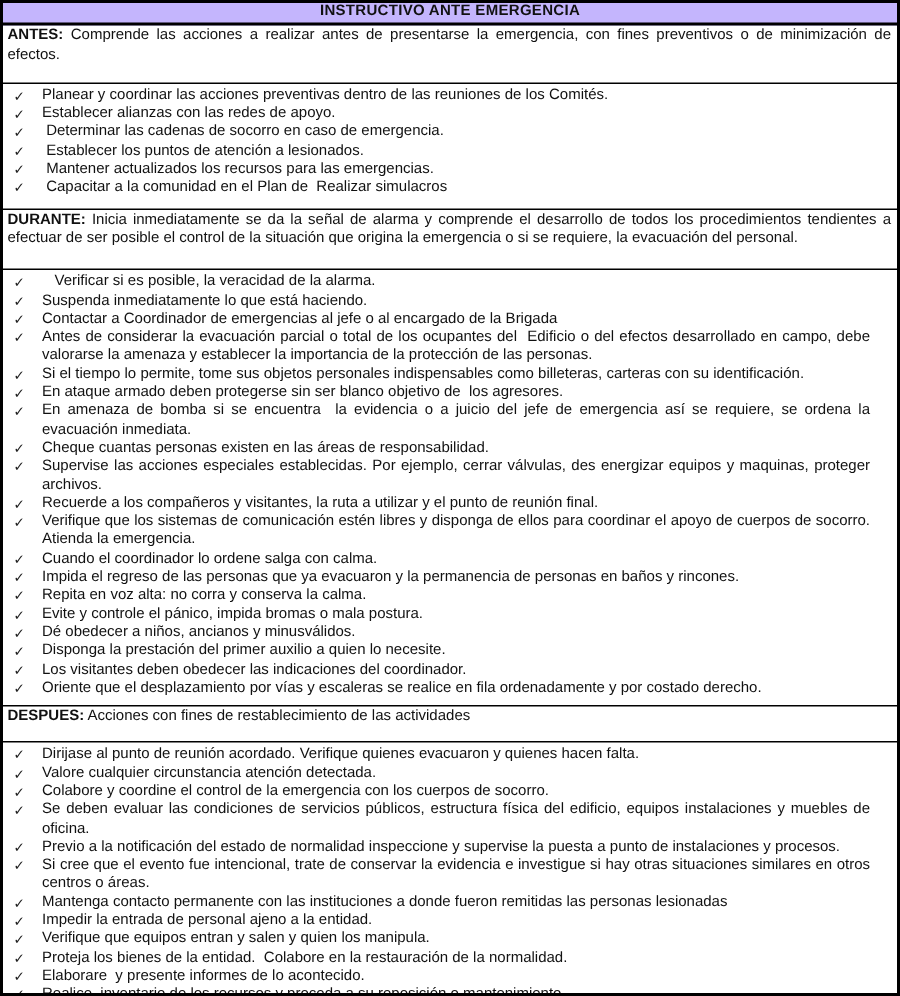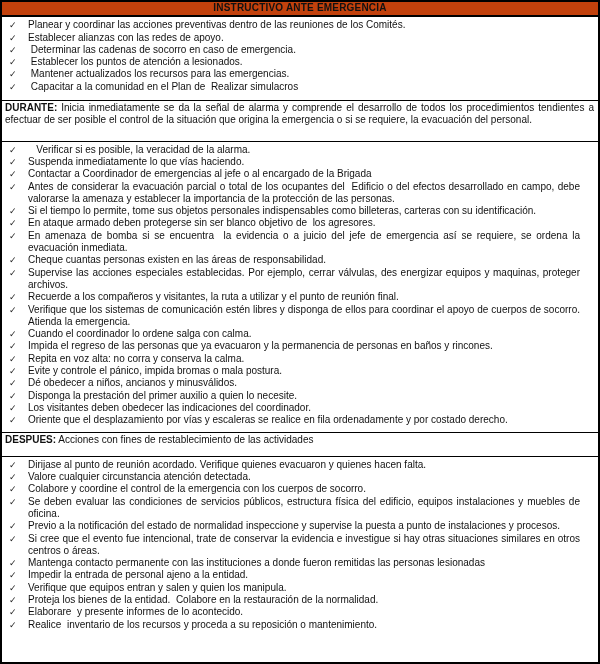"INSTRUCTIVO ANTE EMERGENCIA" .title { background: #c2410c -> #c4b5fd }
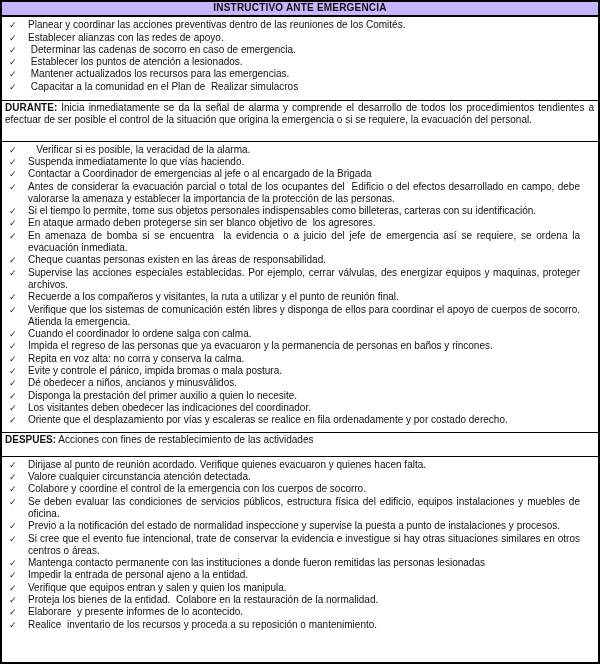"ANTES: Comprende las acciones a" div.intro { html: none -> <div><span>ANTES:</span><span> Comprende las acciones a realizar antes de presentarse la emergencia, con fines preventivos o de minimización de efectos.</span></div> }
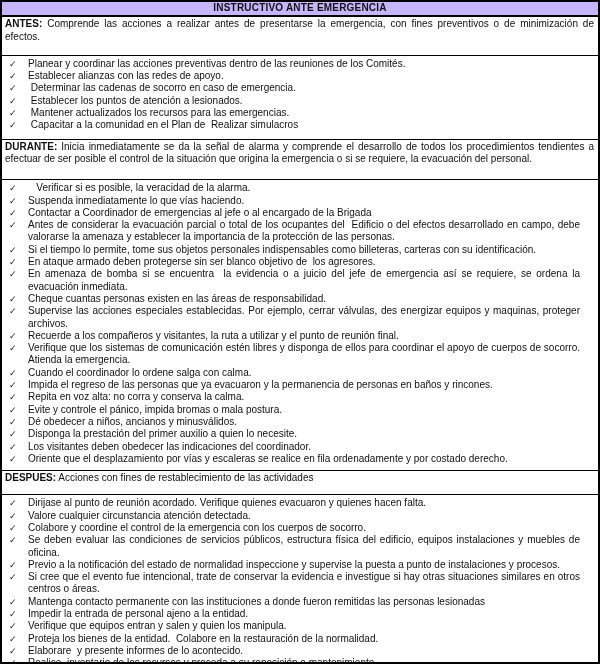"Suspenda inmediatamente lo que vías" span.item-text { text: vías -> está }
